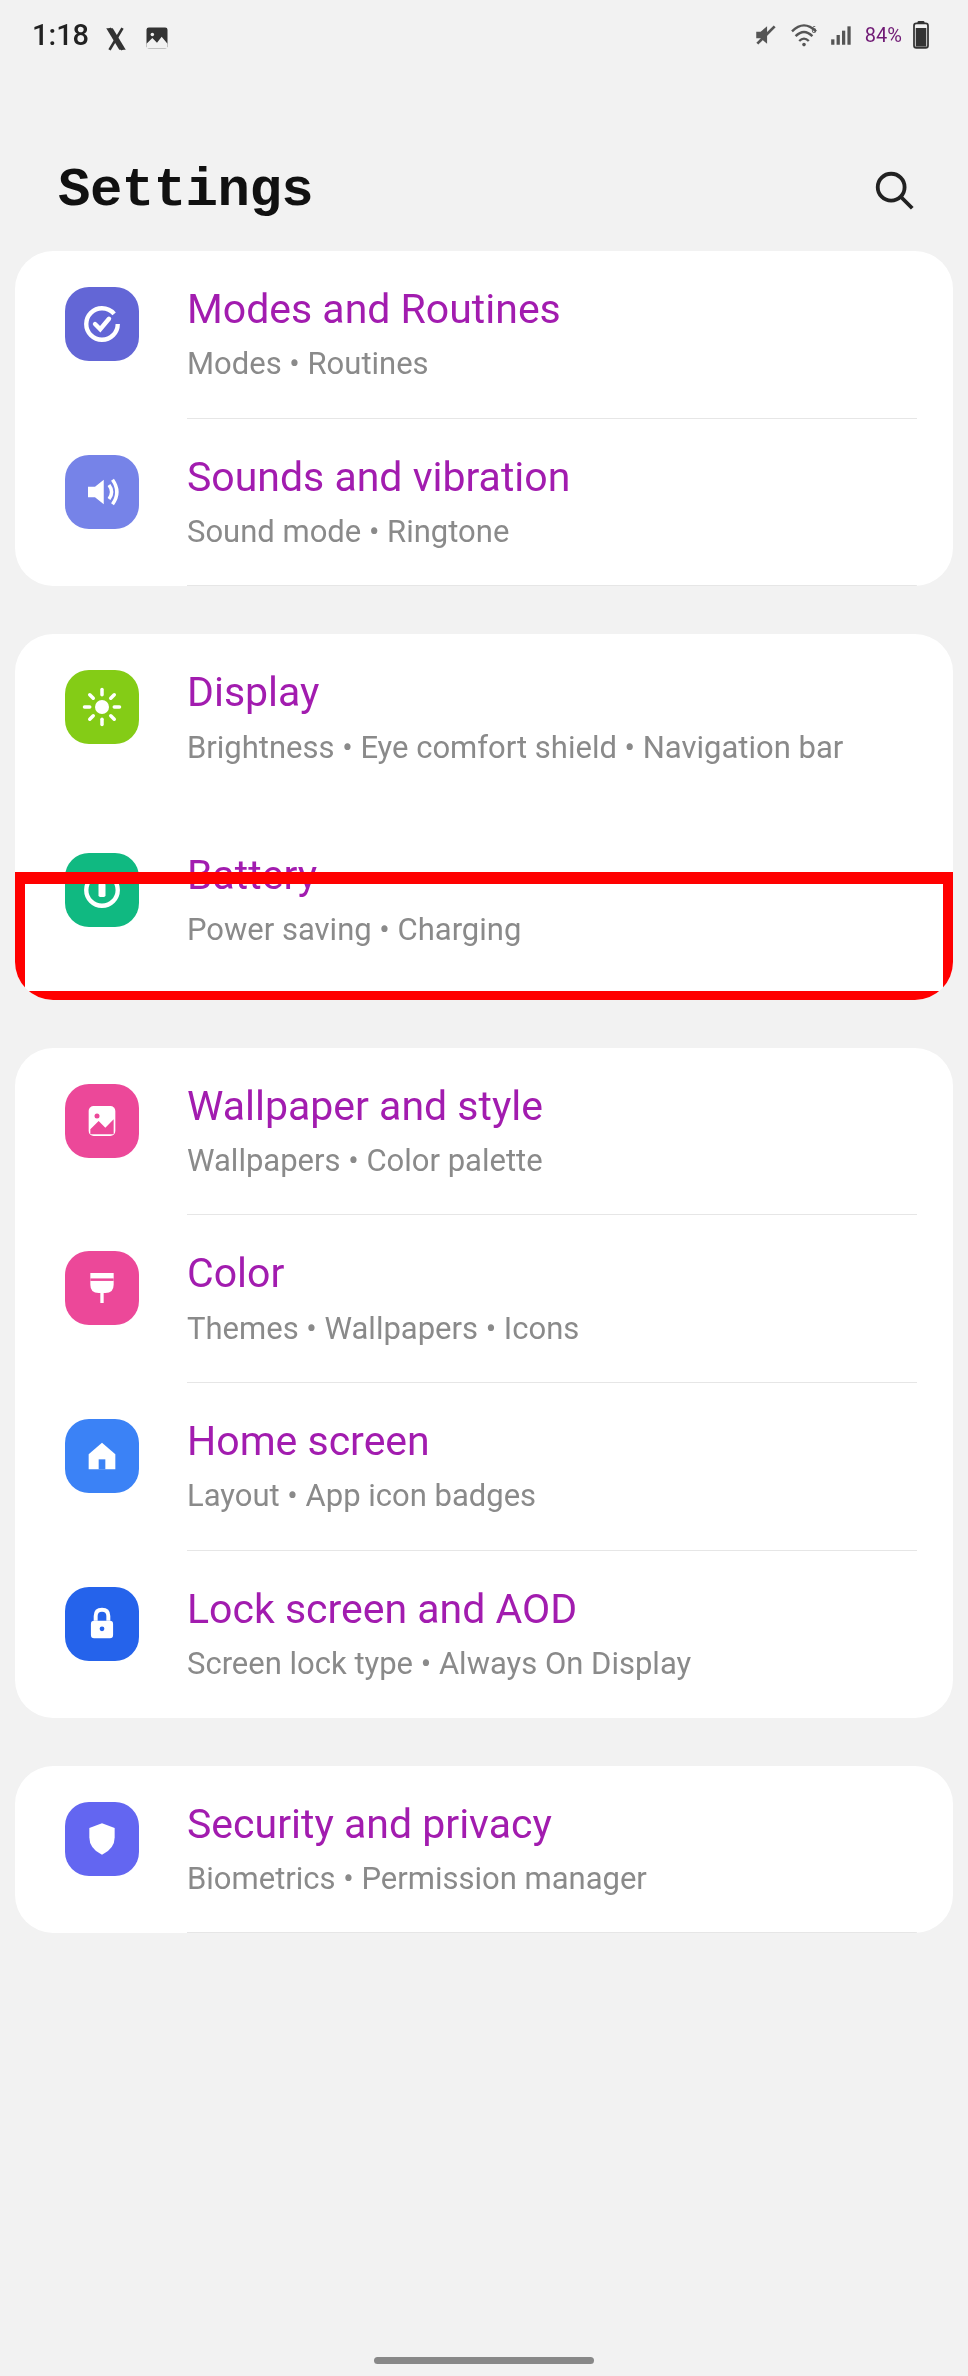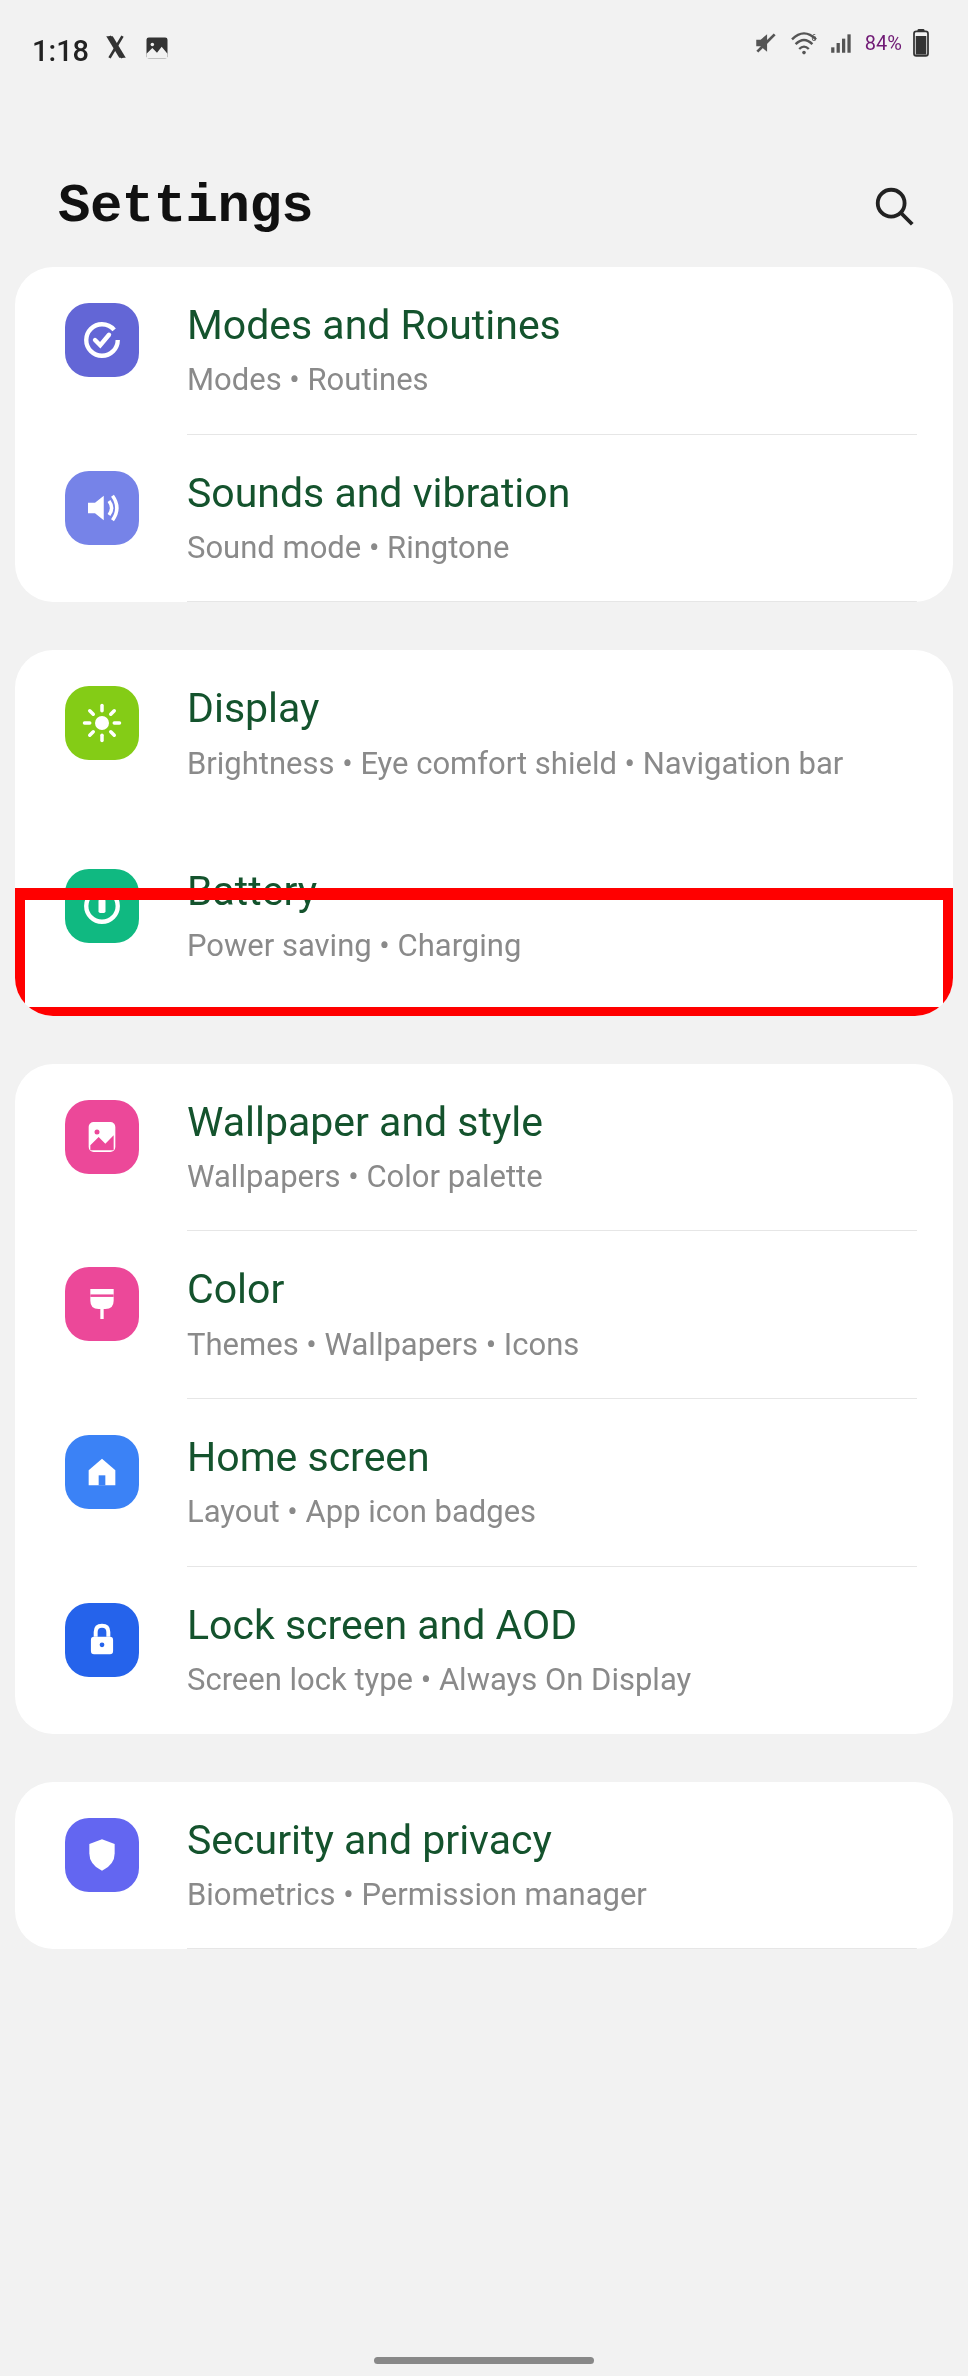"1:18" .status-left { align-items: flex-start -> flex-end; margin-top: 16px -> none }
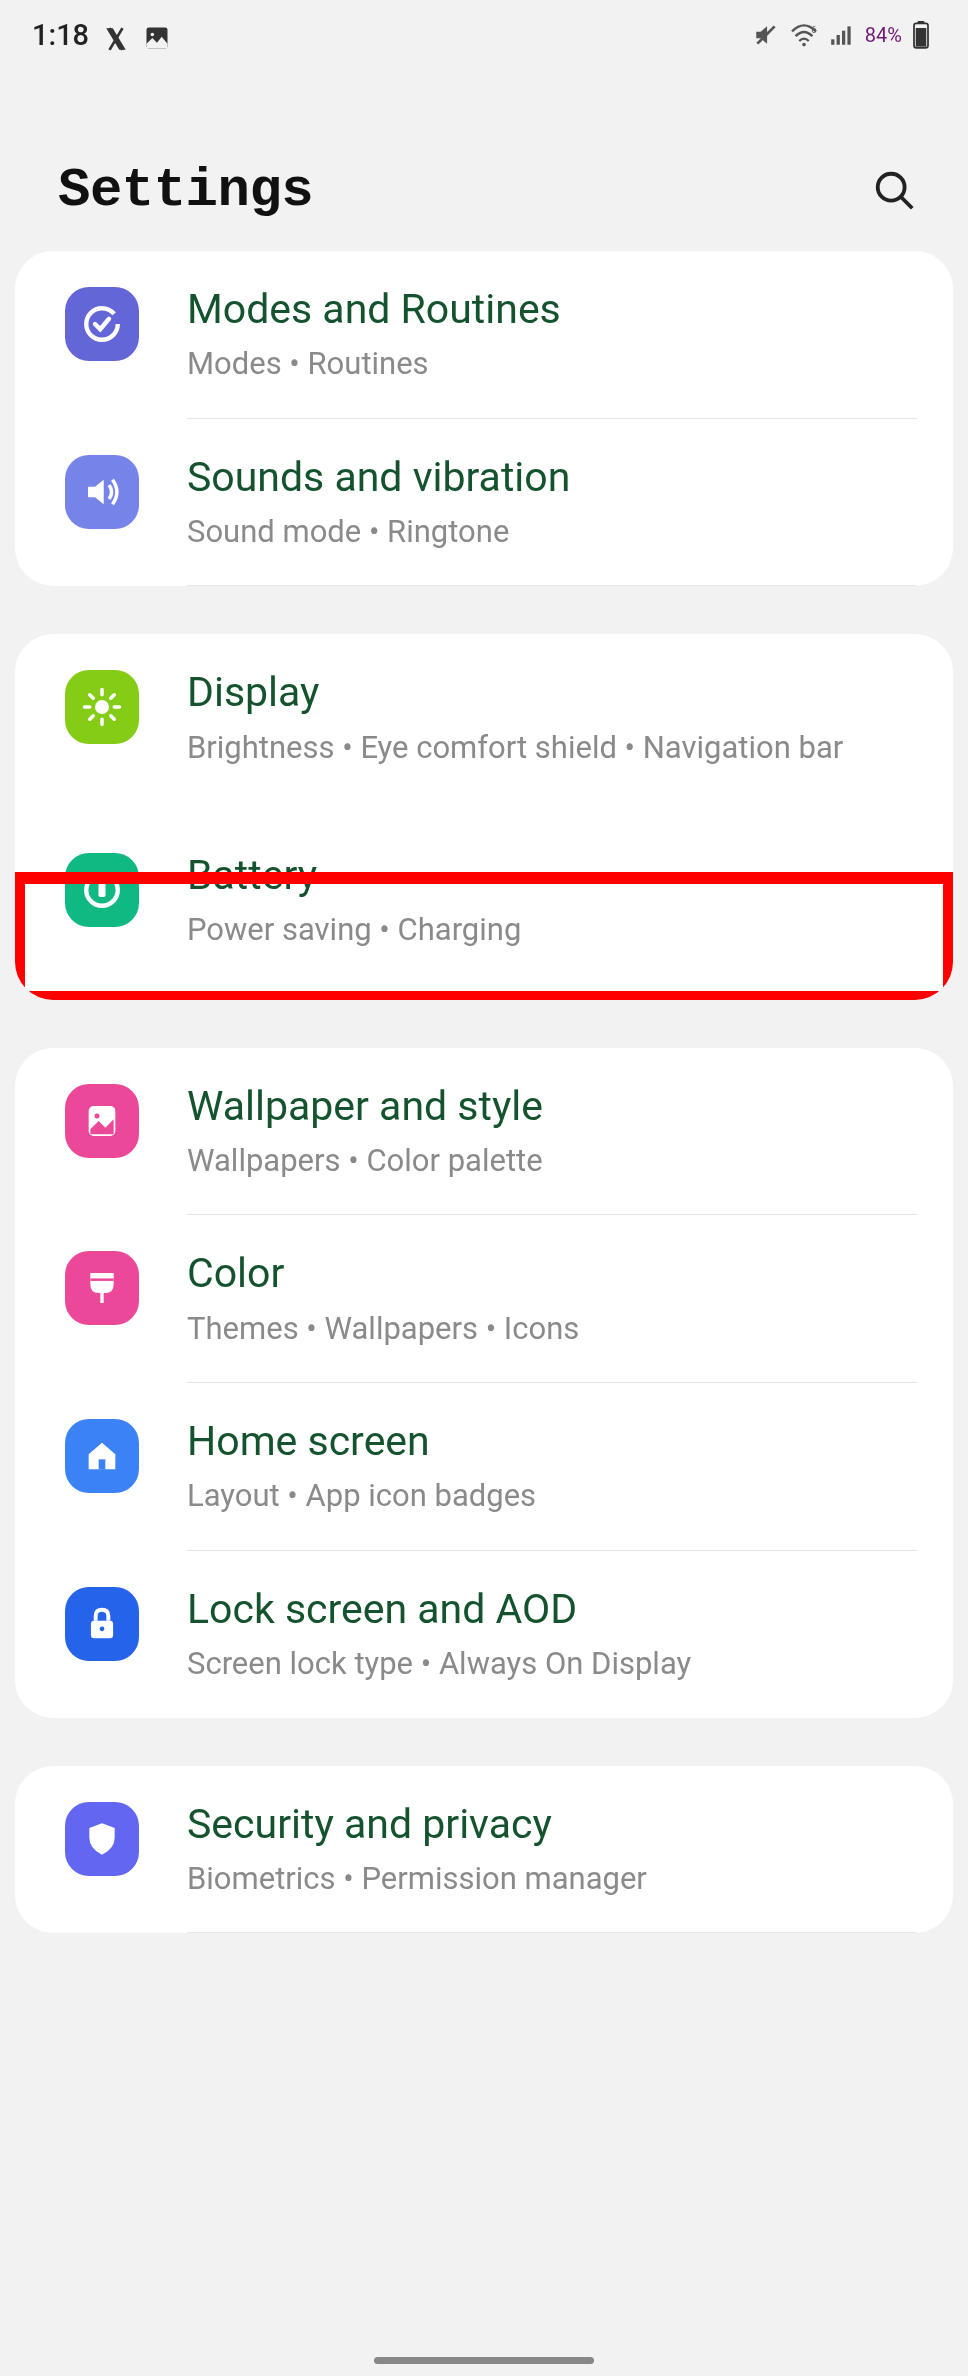"Modes and Routines" .item-title { color: #14532d -> #a21caf }
